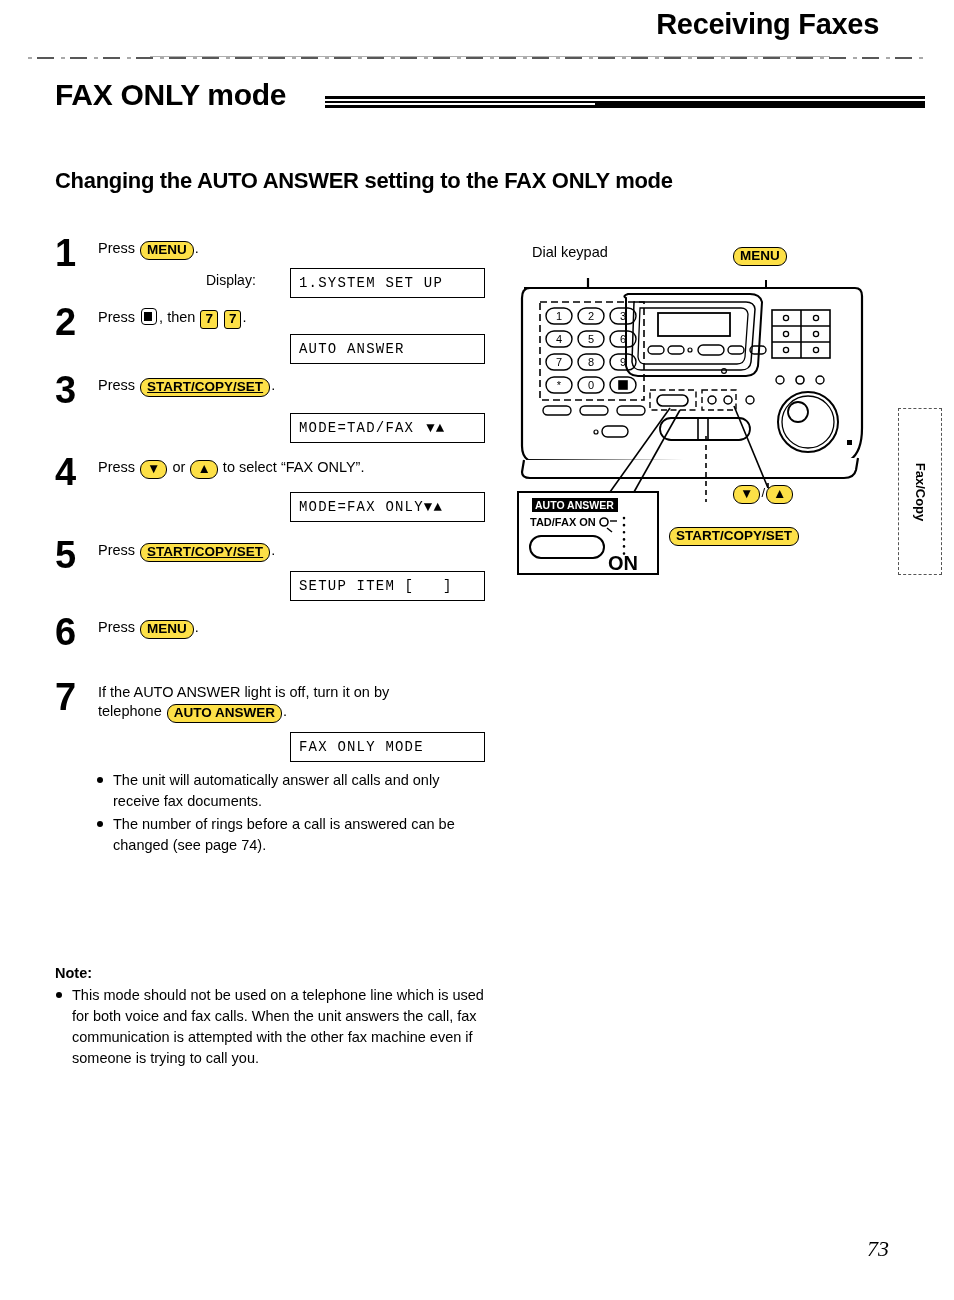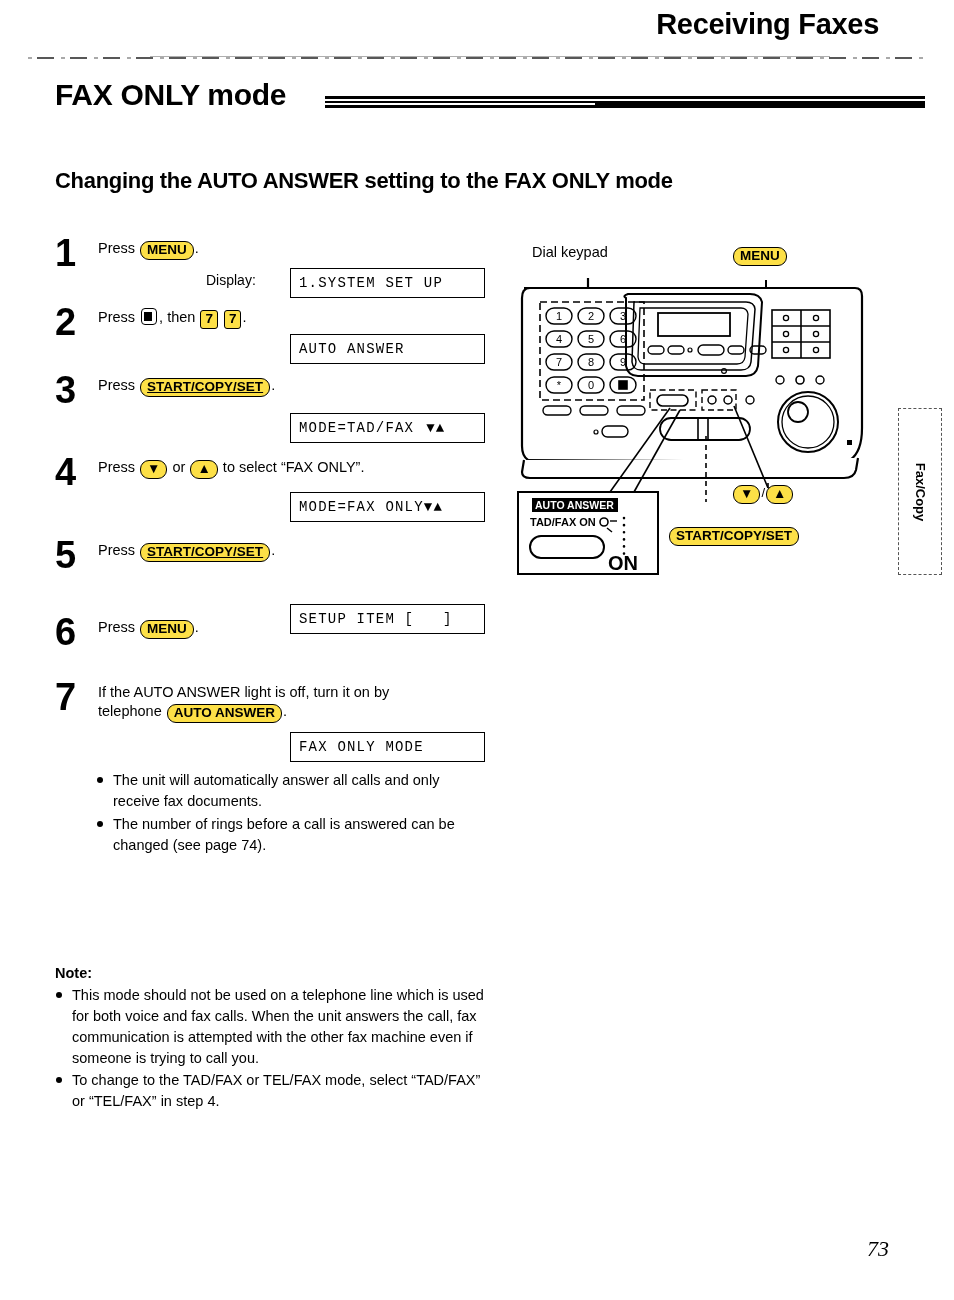"SETUP ITEM [ ]" div.lcd { top: 604px -> 571px }
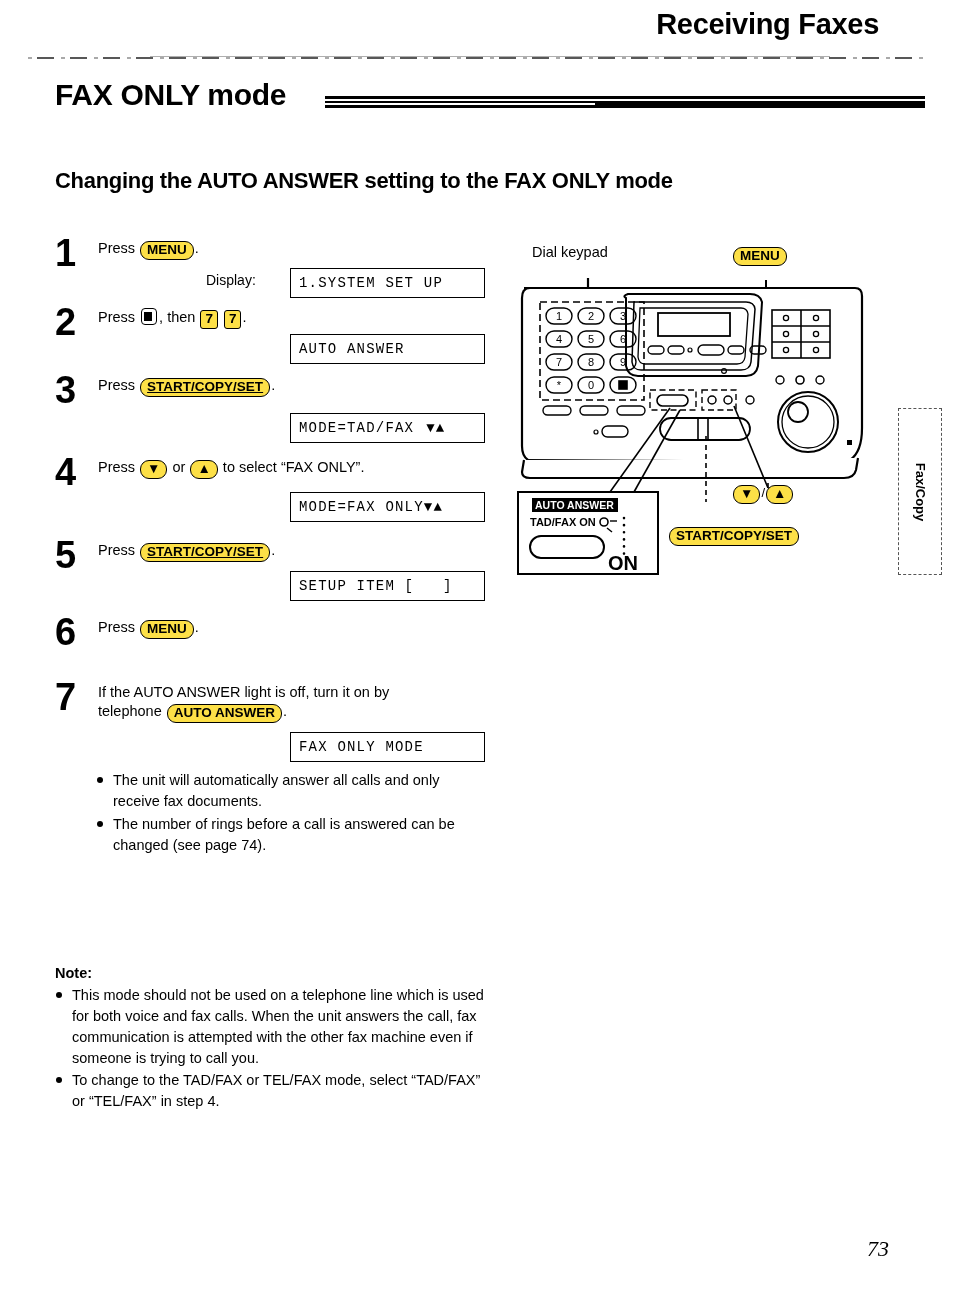"To change to the TAD/FAX" div.nl { html: <div>To change to the TAD/FAX or TEL/FAX mode, select “TAD/FAX” or “TEL/FAX” in step 4.</div> -> none }
